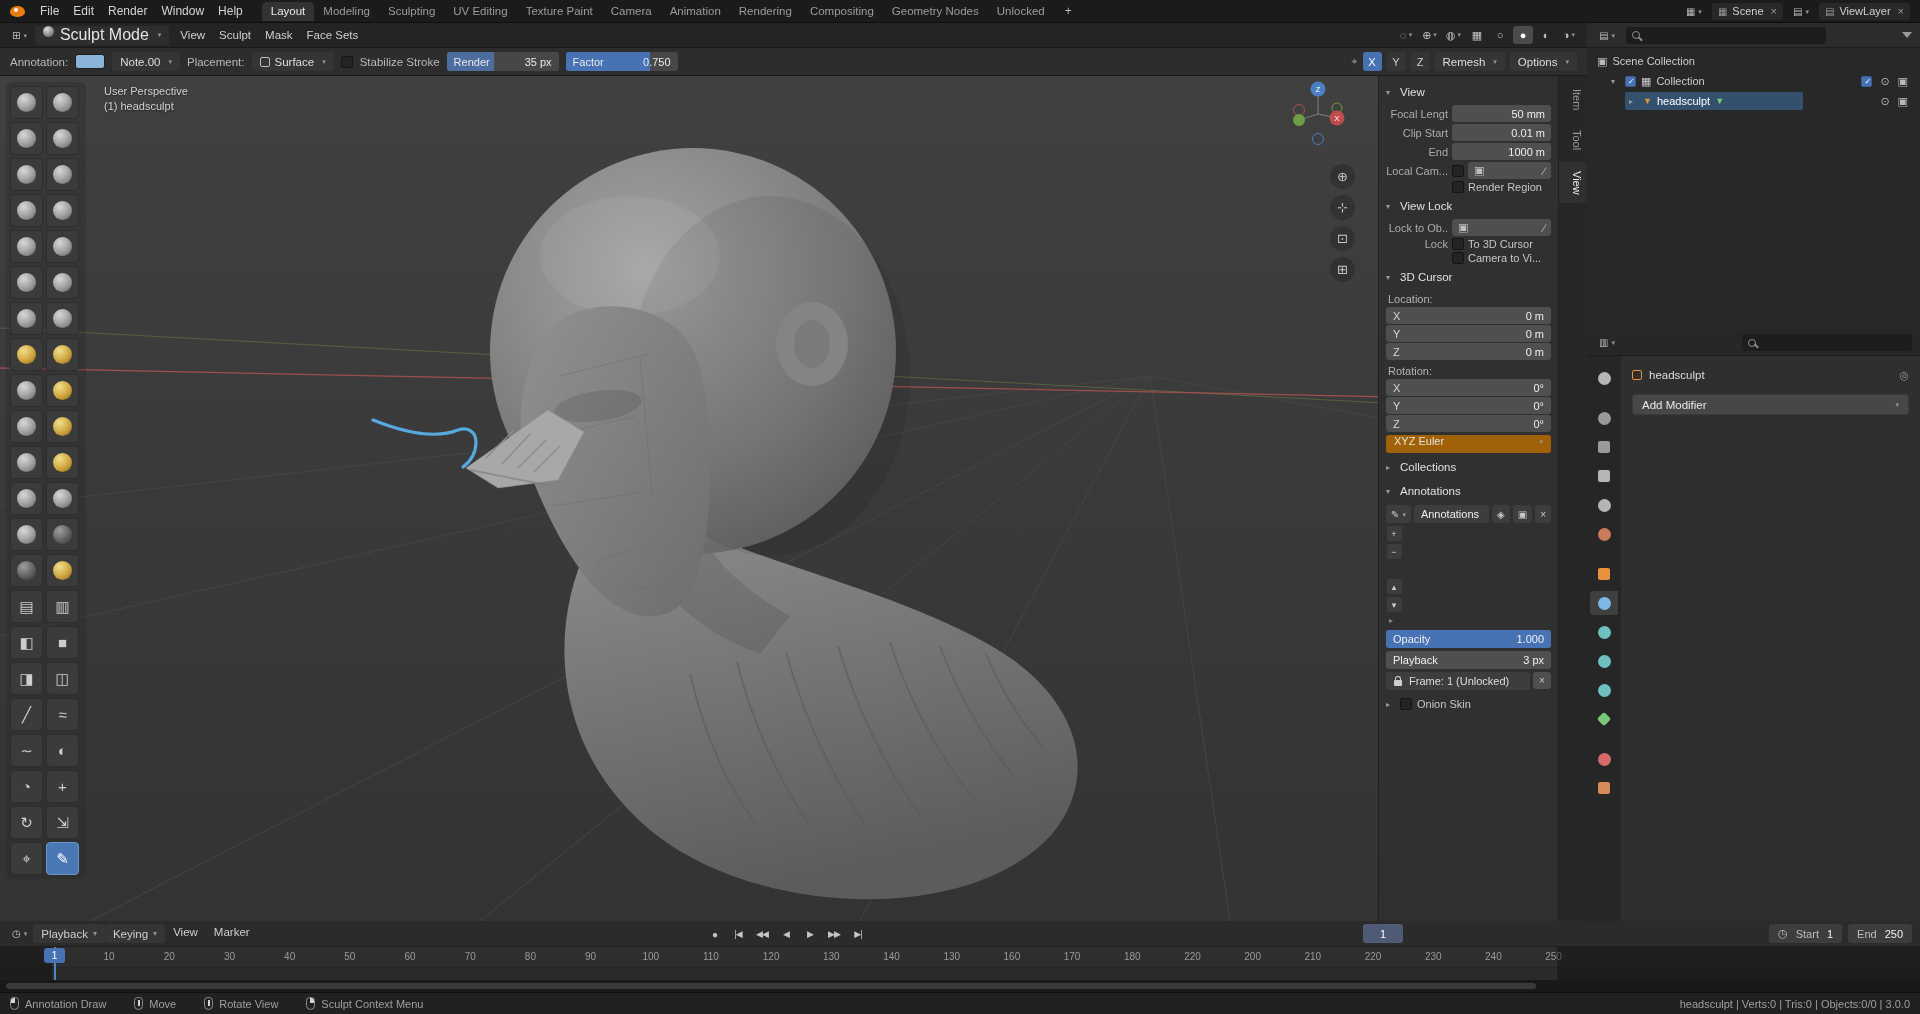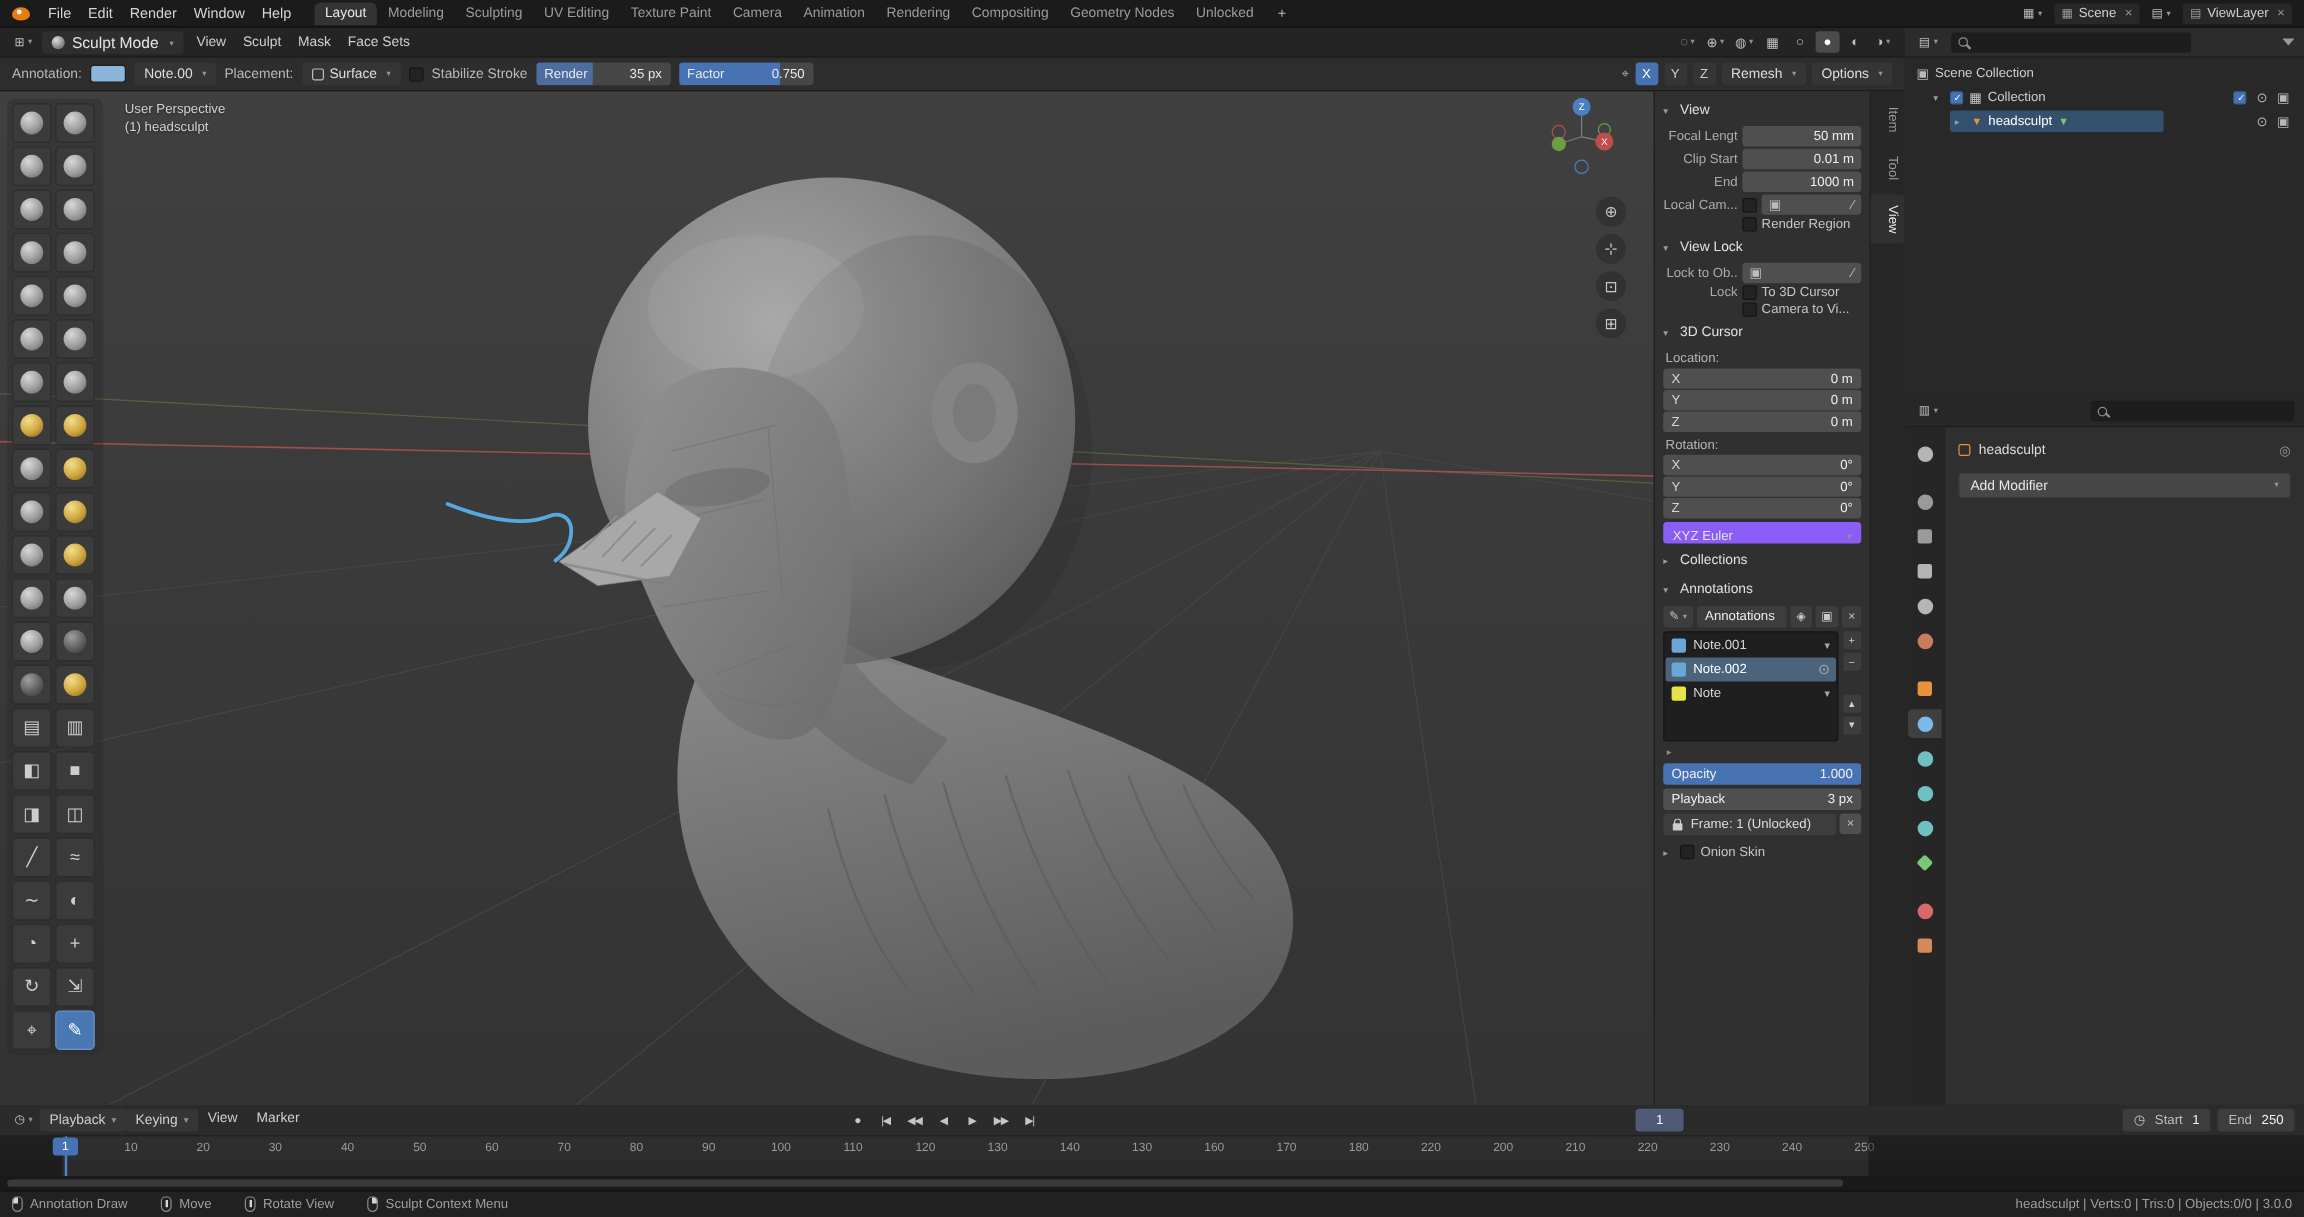"Sculpt Mode" .mode-dd { align-items: center -> flex-start; font-size: 13px -> 16px }
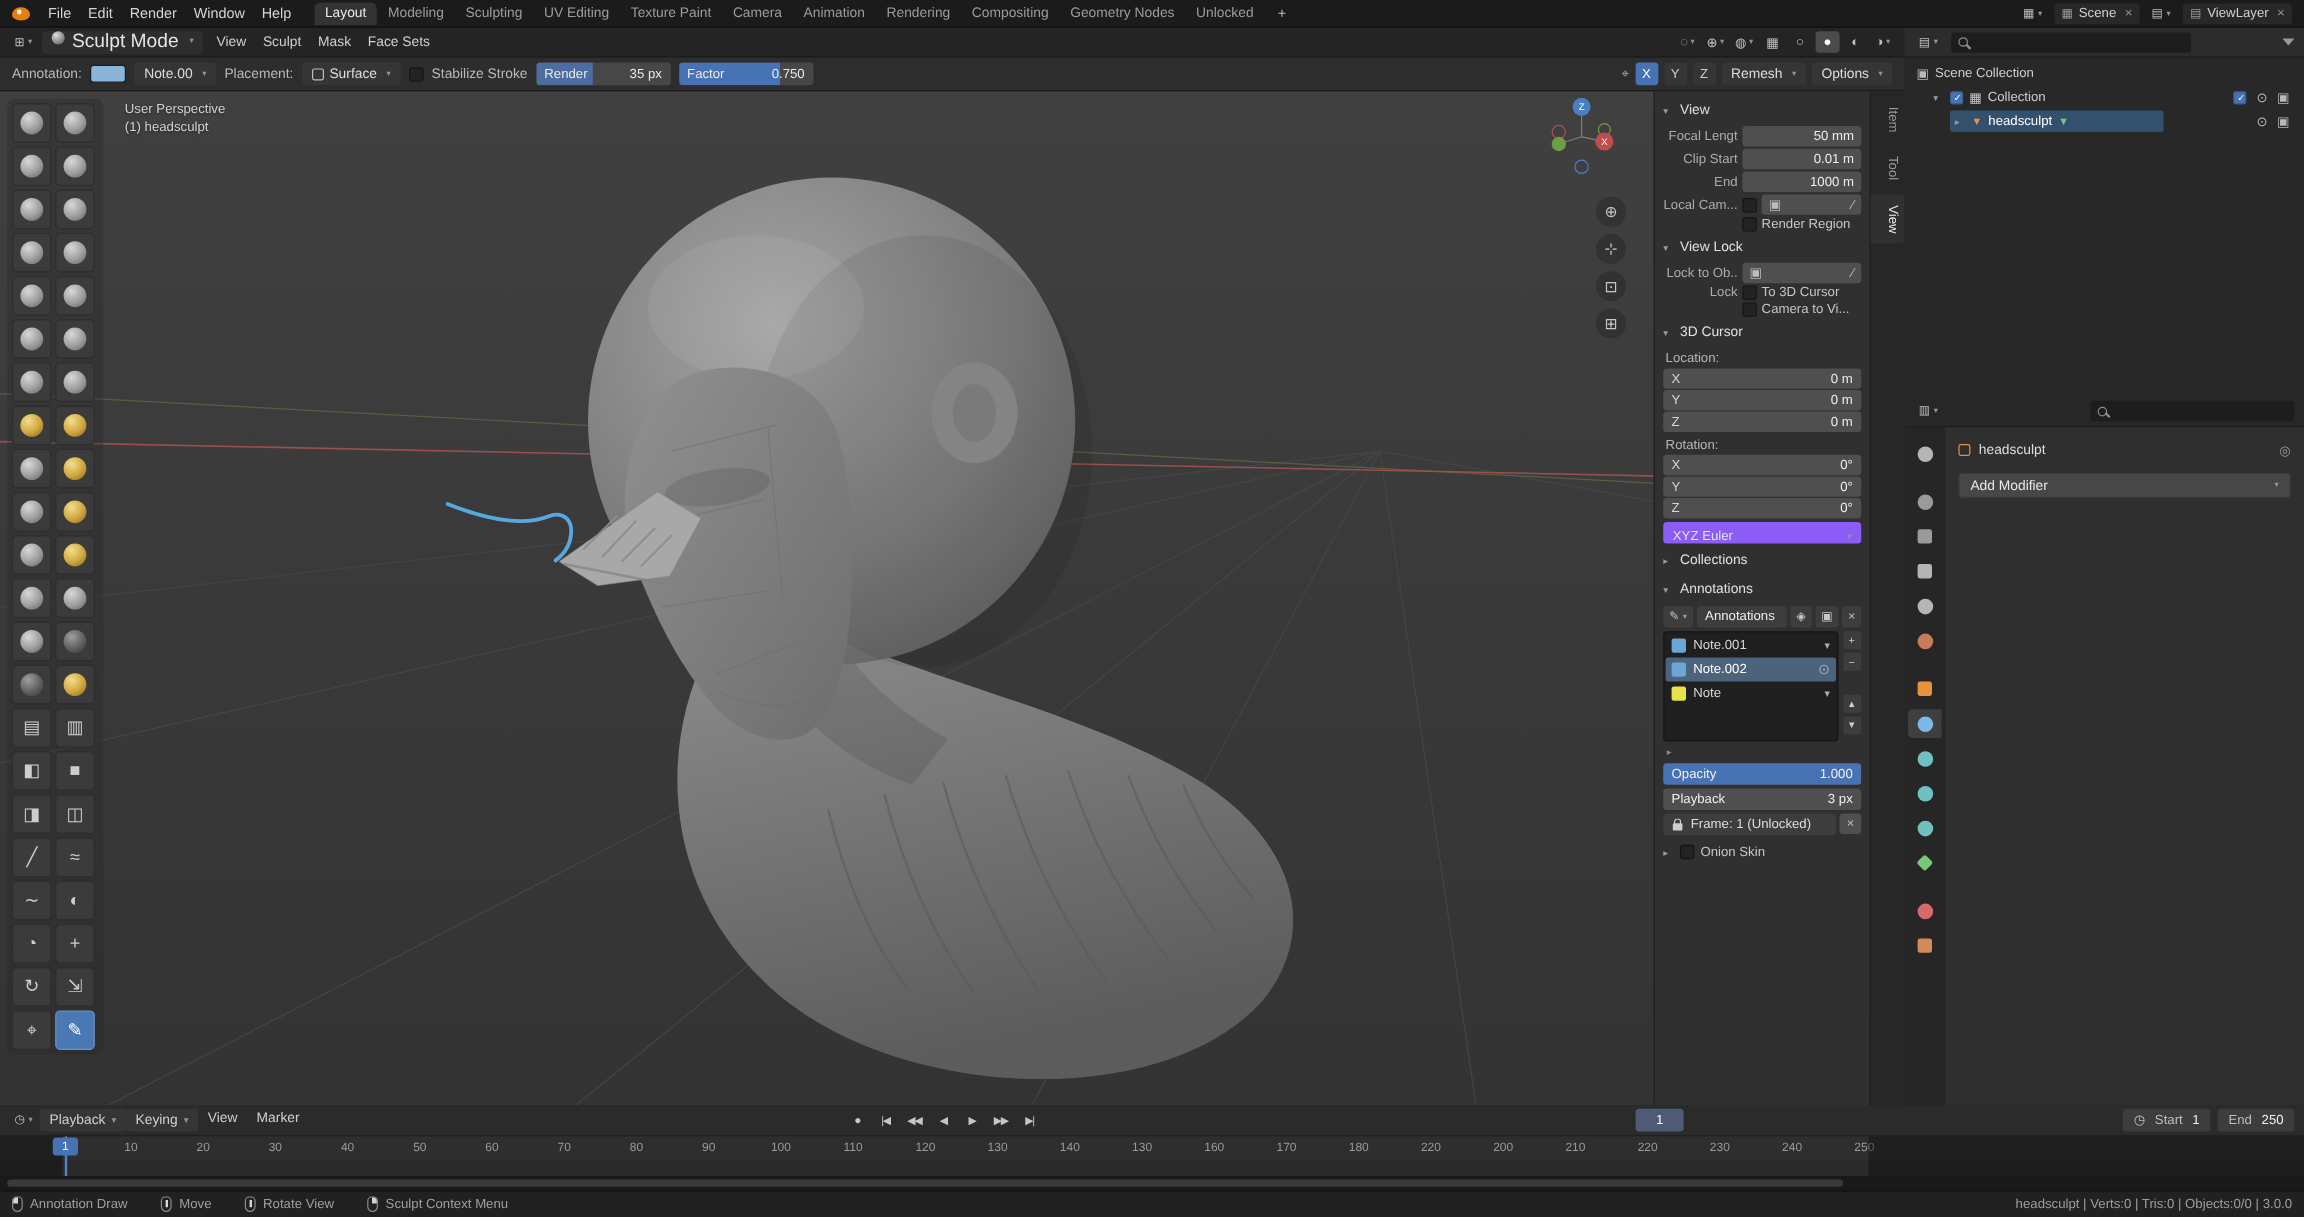"XYZ Euler" .ddrow { align-items: flex-end -> flex-start; background: #8b5cf6 -> #a16207 }
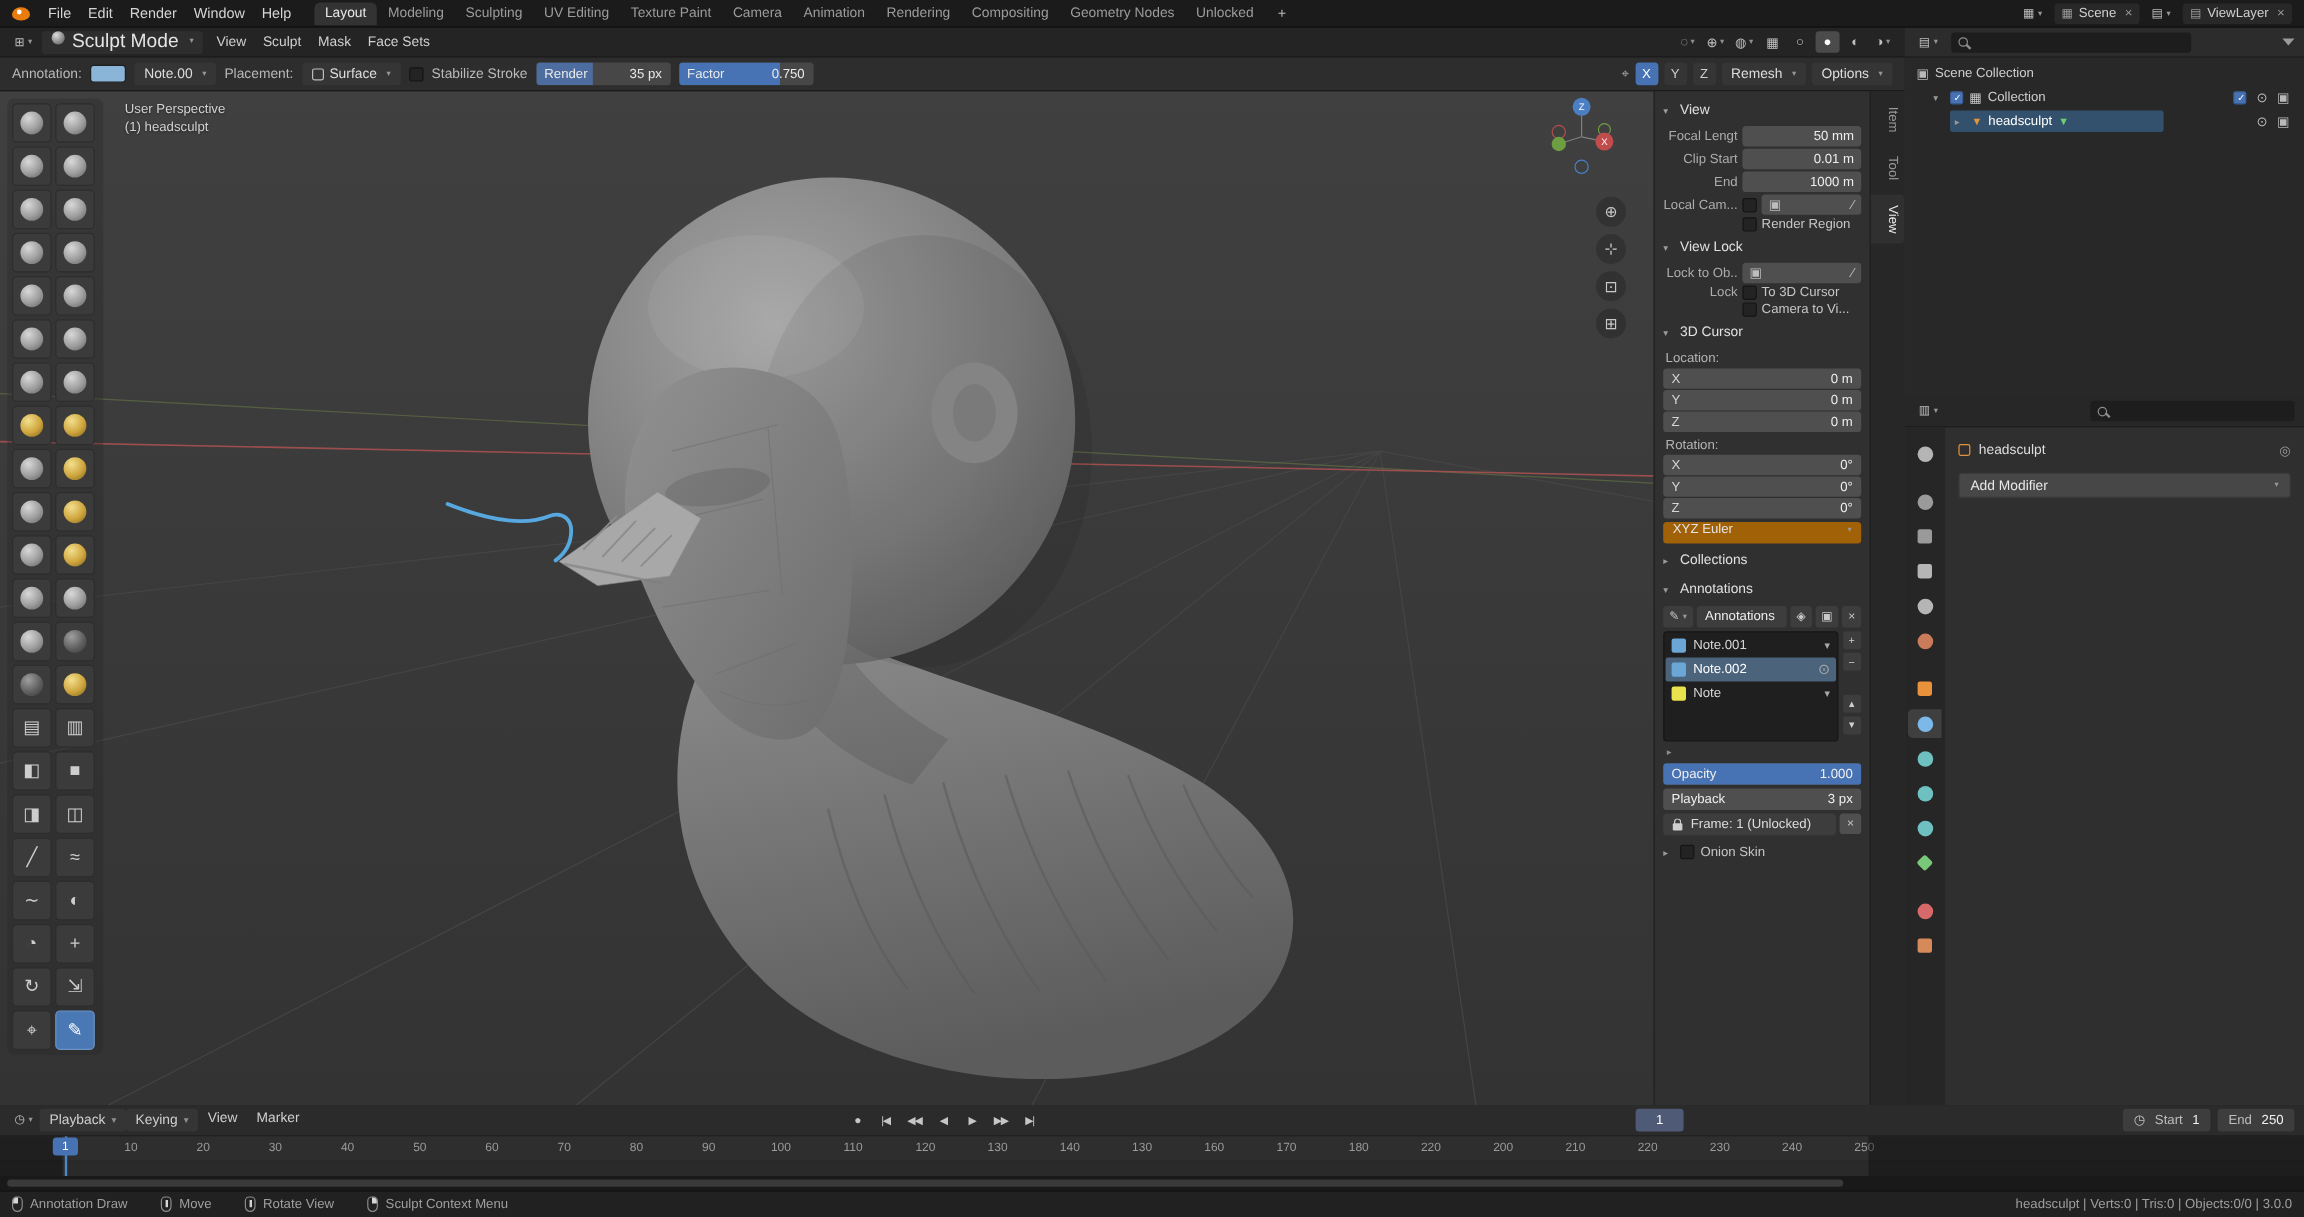"Note.001" div.annlist { html: <div> <div> <span></span> <span>Note.001</span> <span></span> </div> <div> <span></span> <span>Note.002</span> <span></span> </div> <div> <span></span> <span>Note</span> <span></span> </div> </div> -> none }
